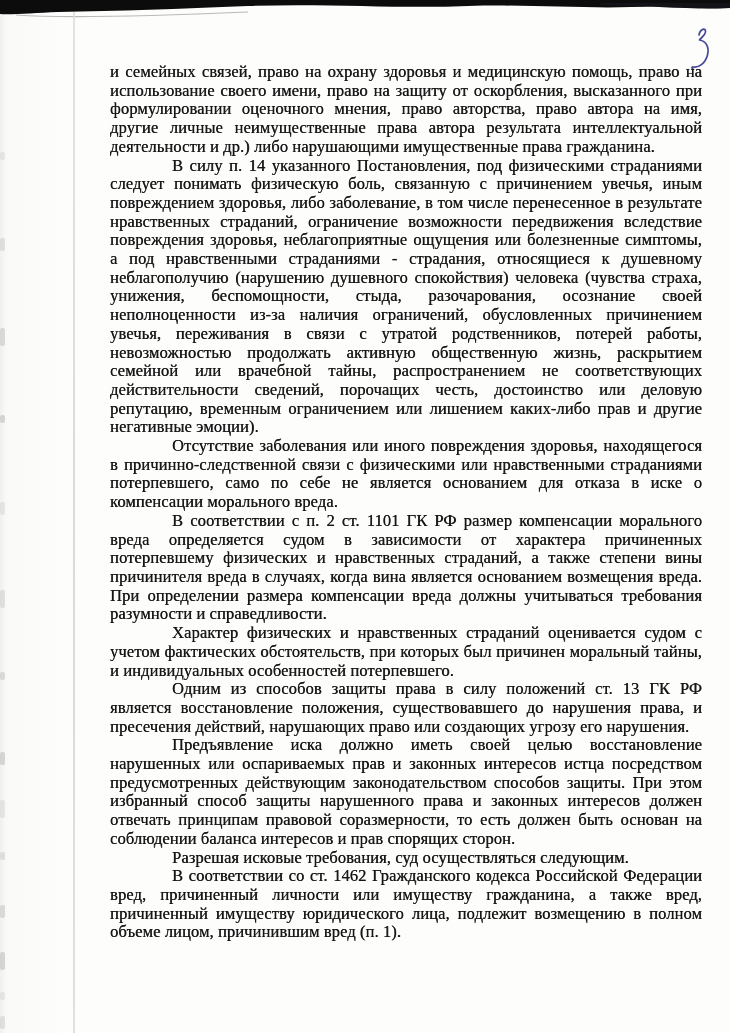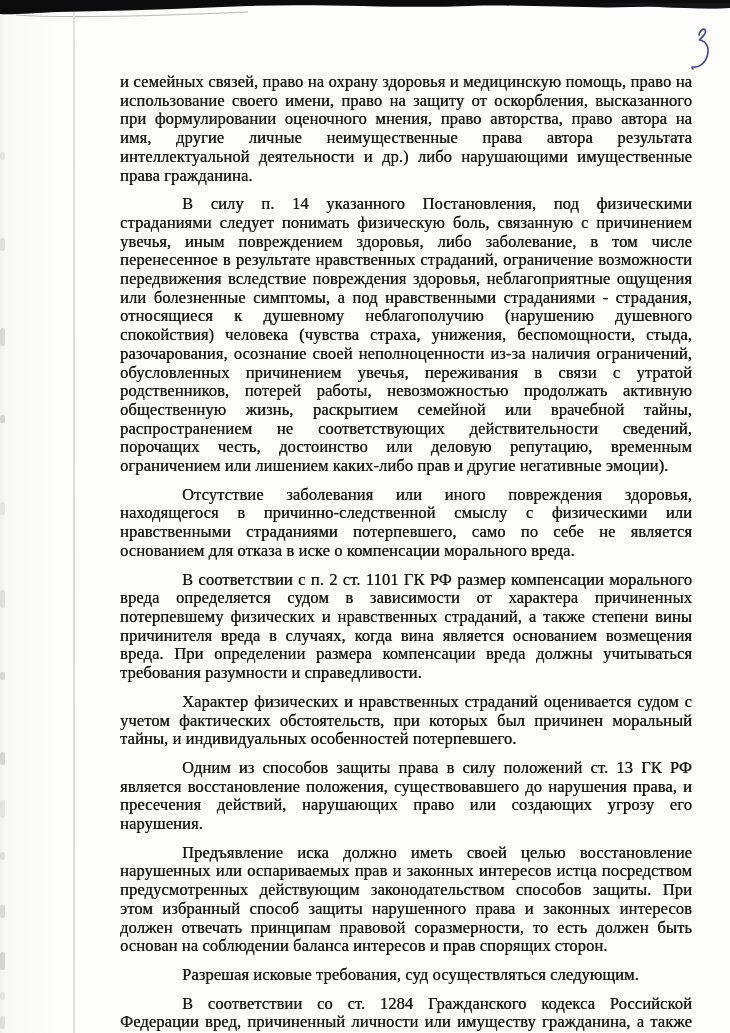"и семейных связей, право на" .text-col p { margin: 10px -> 0 }
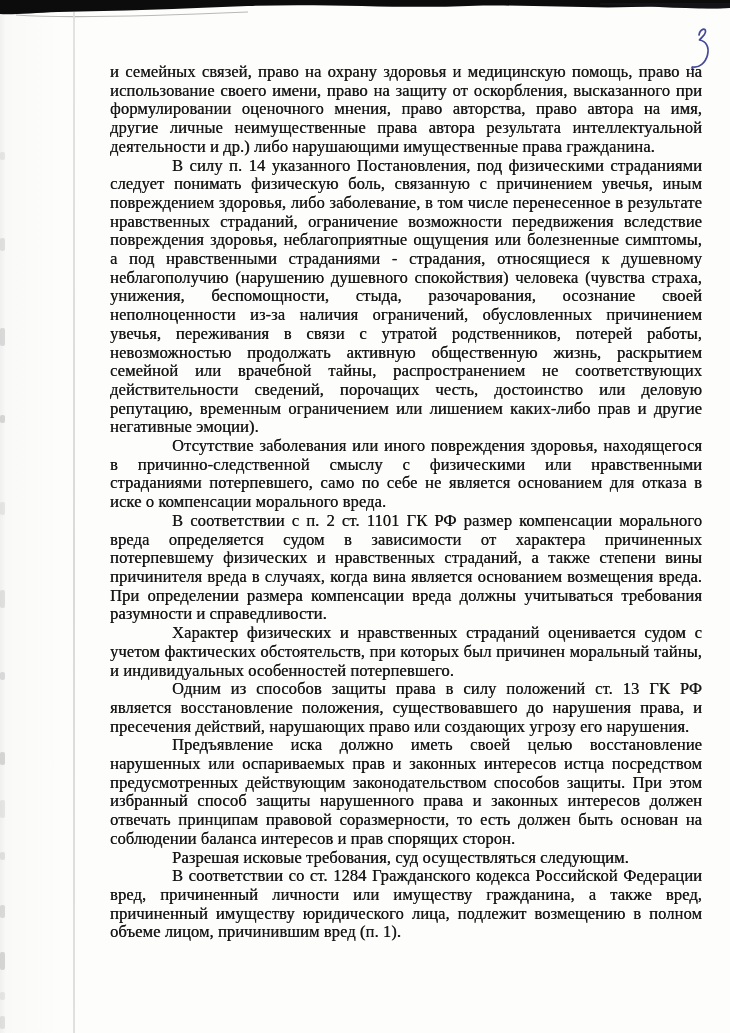"Отсутствие заболевания или иного" p { text: смыслу -> связи }
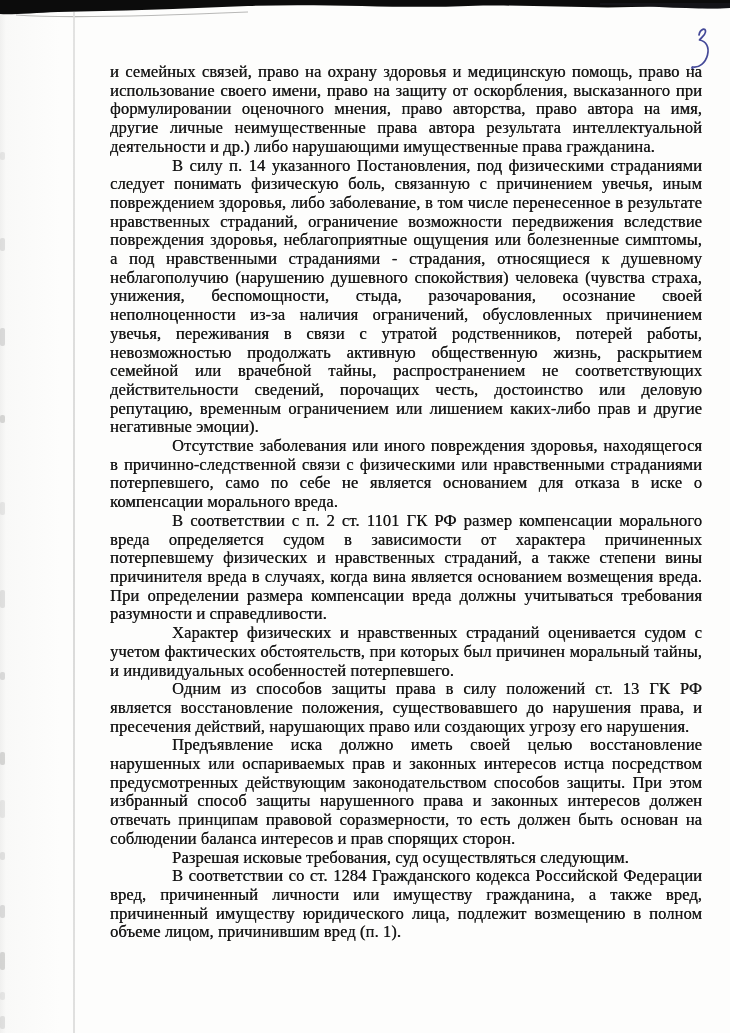"В соответствии со ст. 1284" p { text: 1284 -> 1462 }
